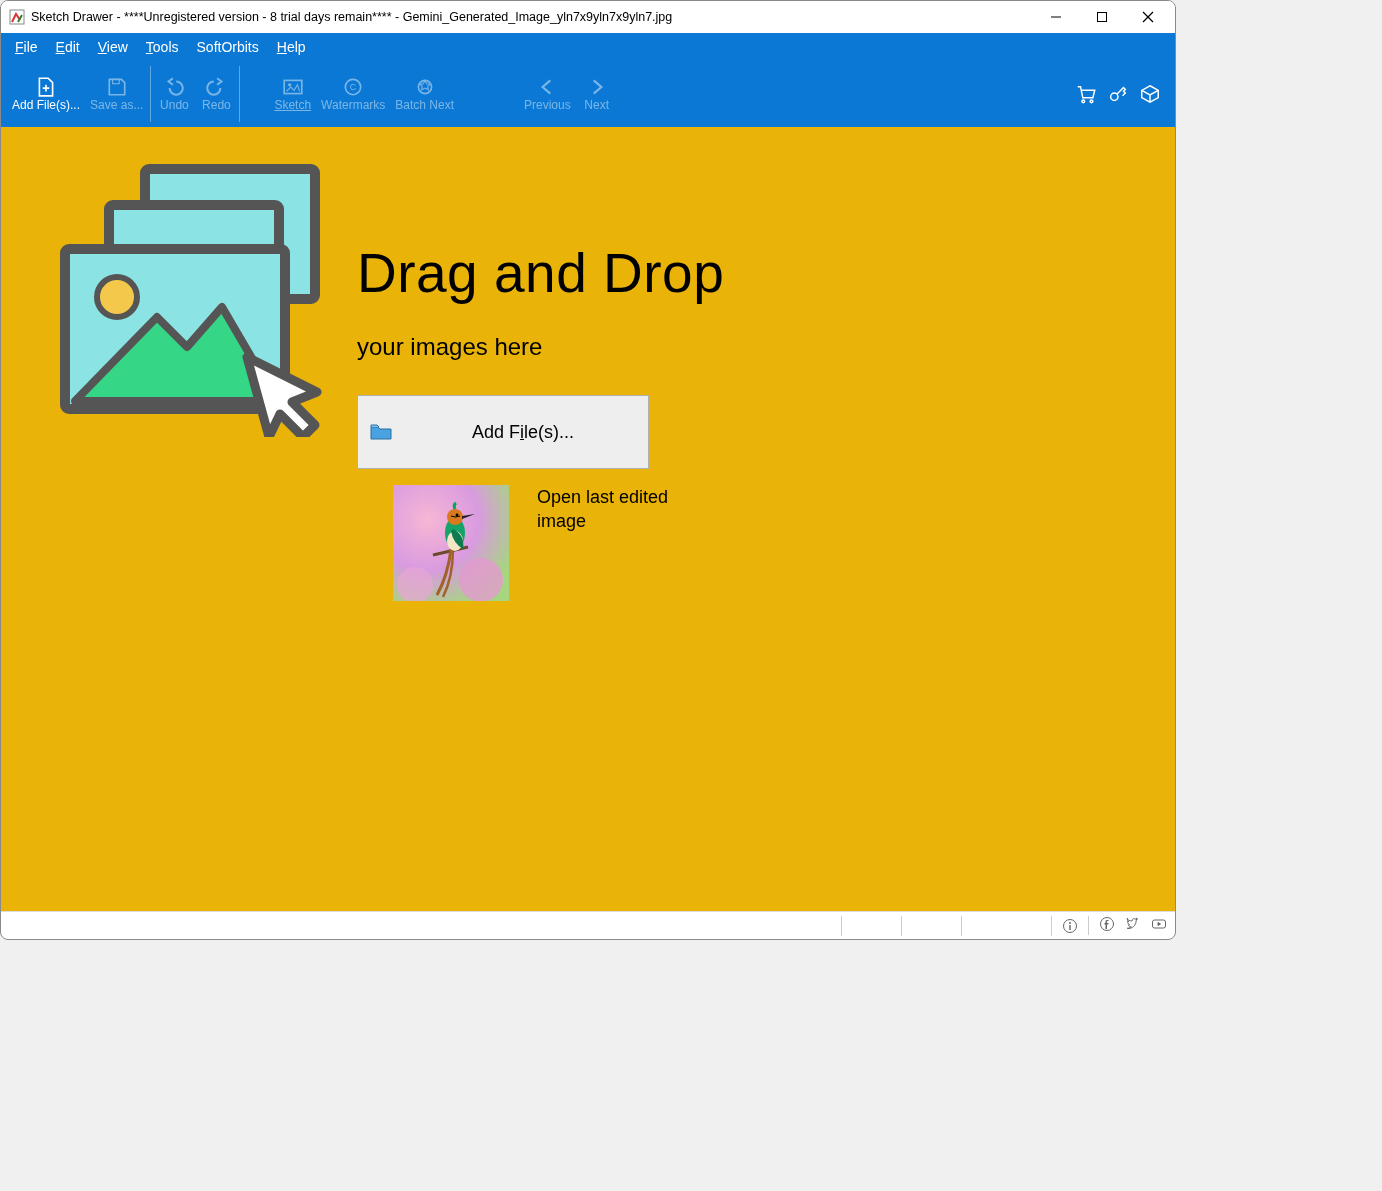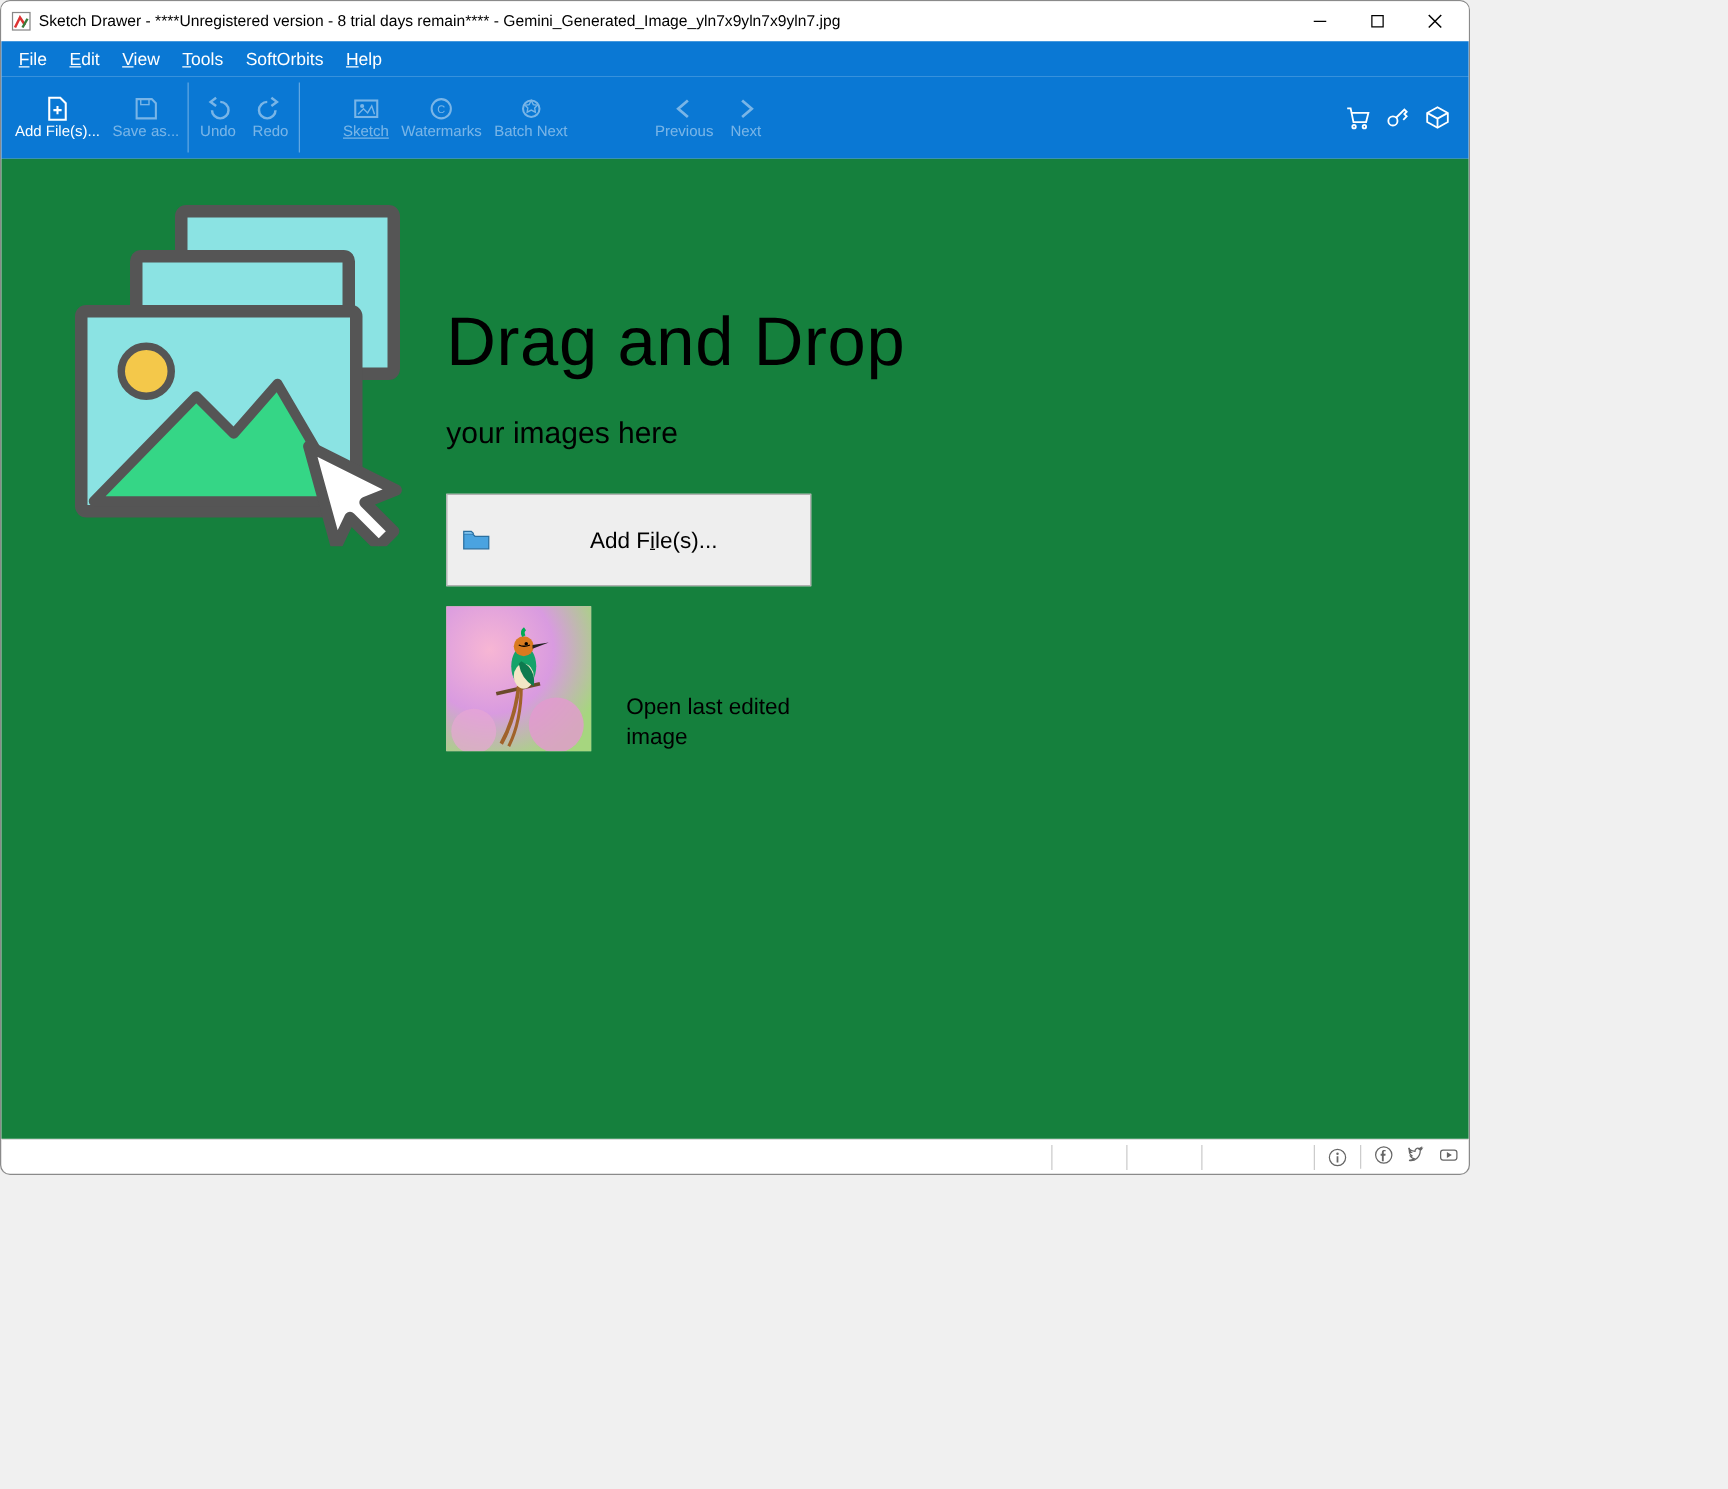"Drag and Drop" .main { background: #15803d -> #eab308 }
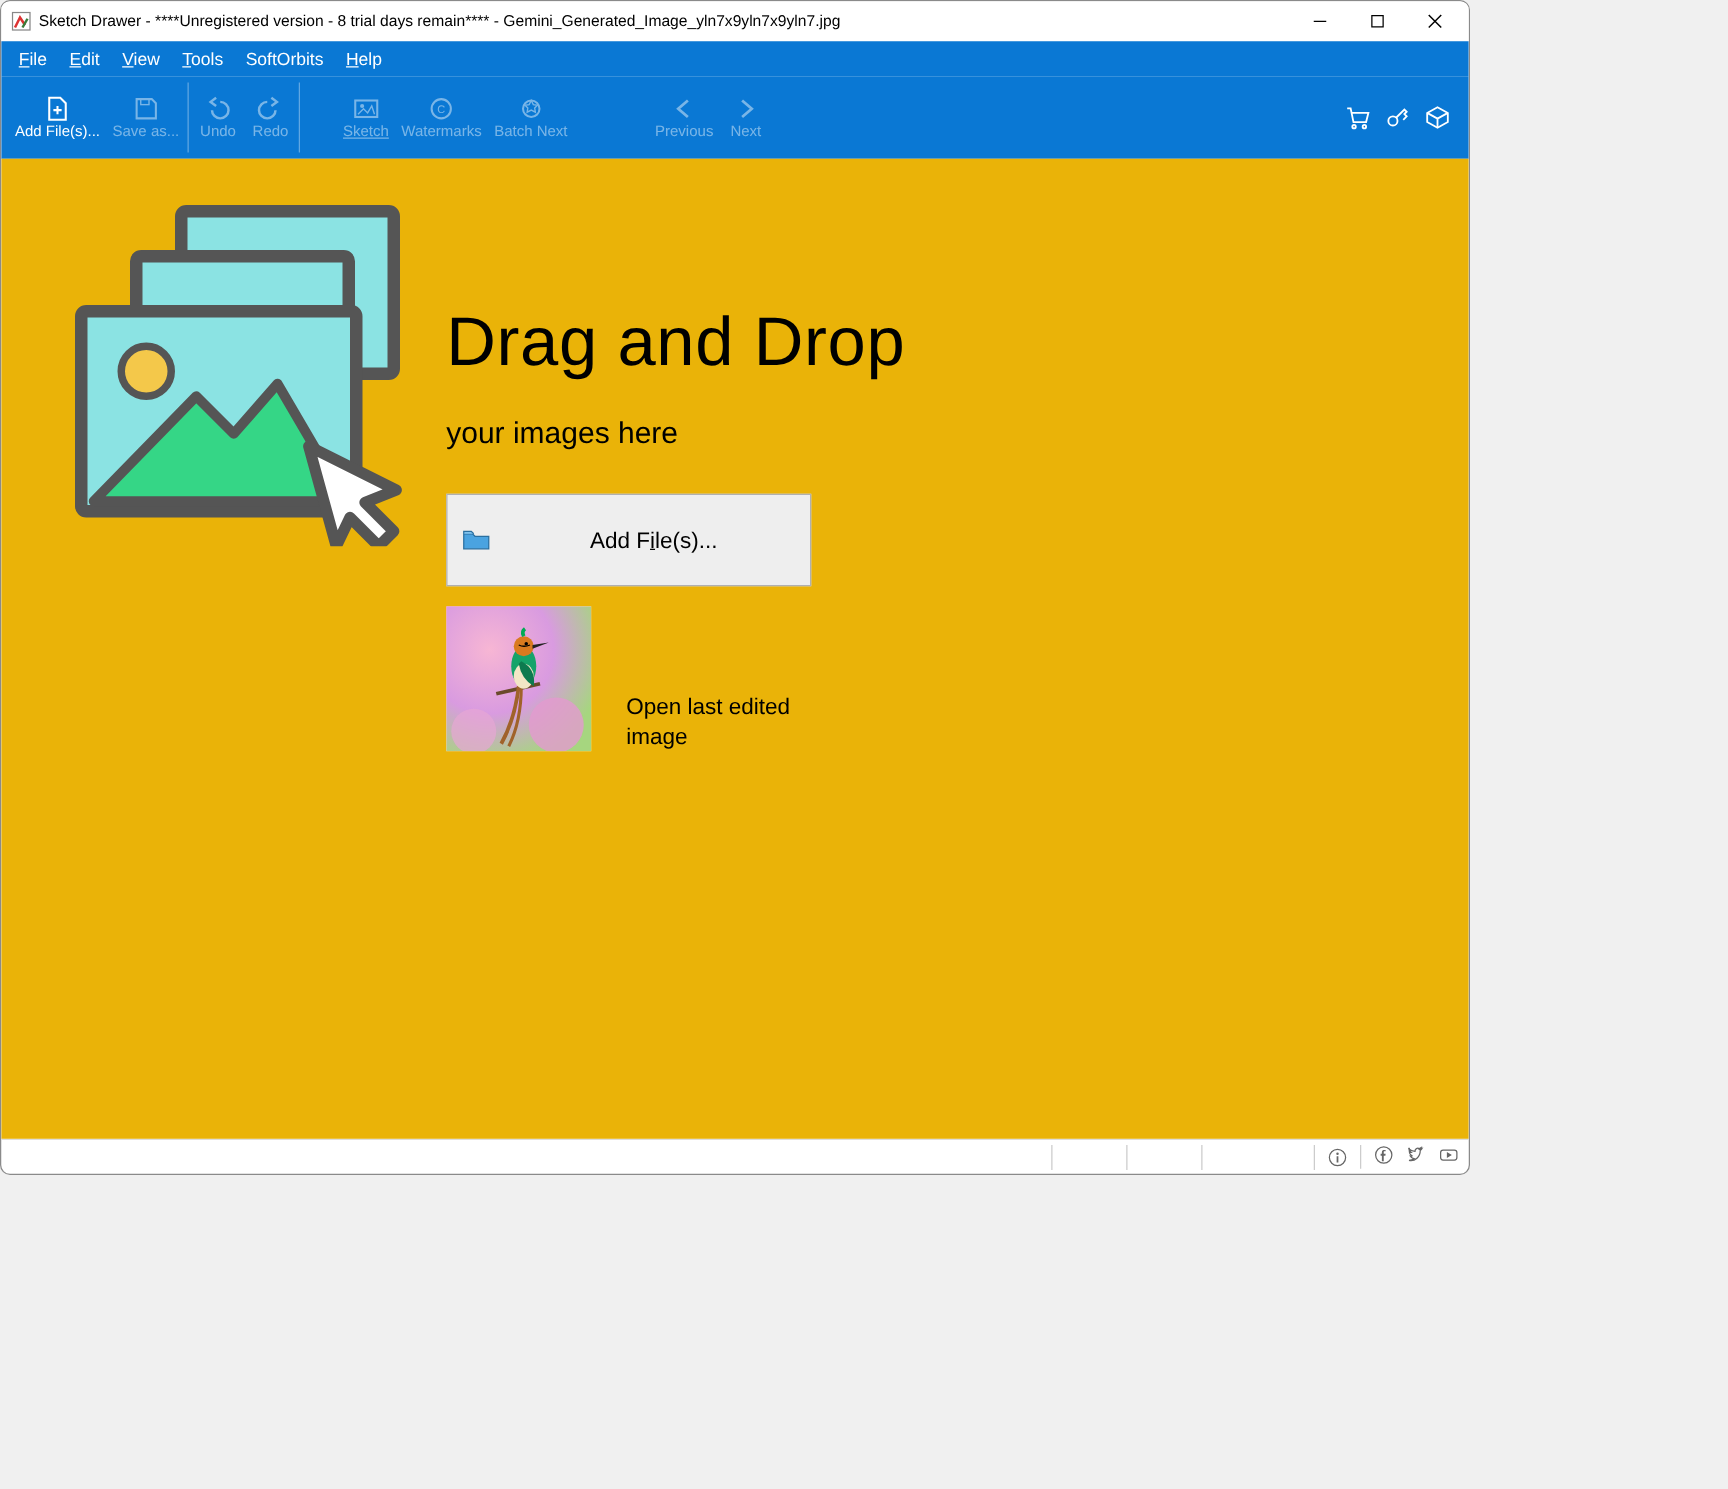"Open last edited image" .lastedit { align-items: flex-end -> flex-start; margin-left: none -> 36px }
